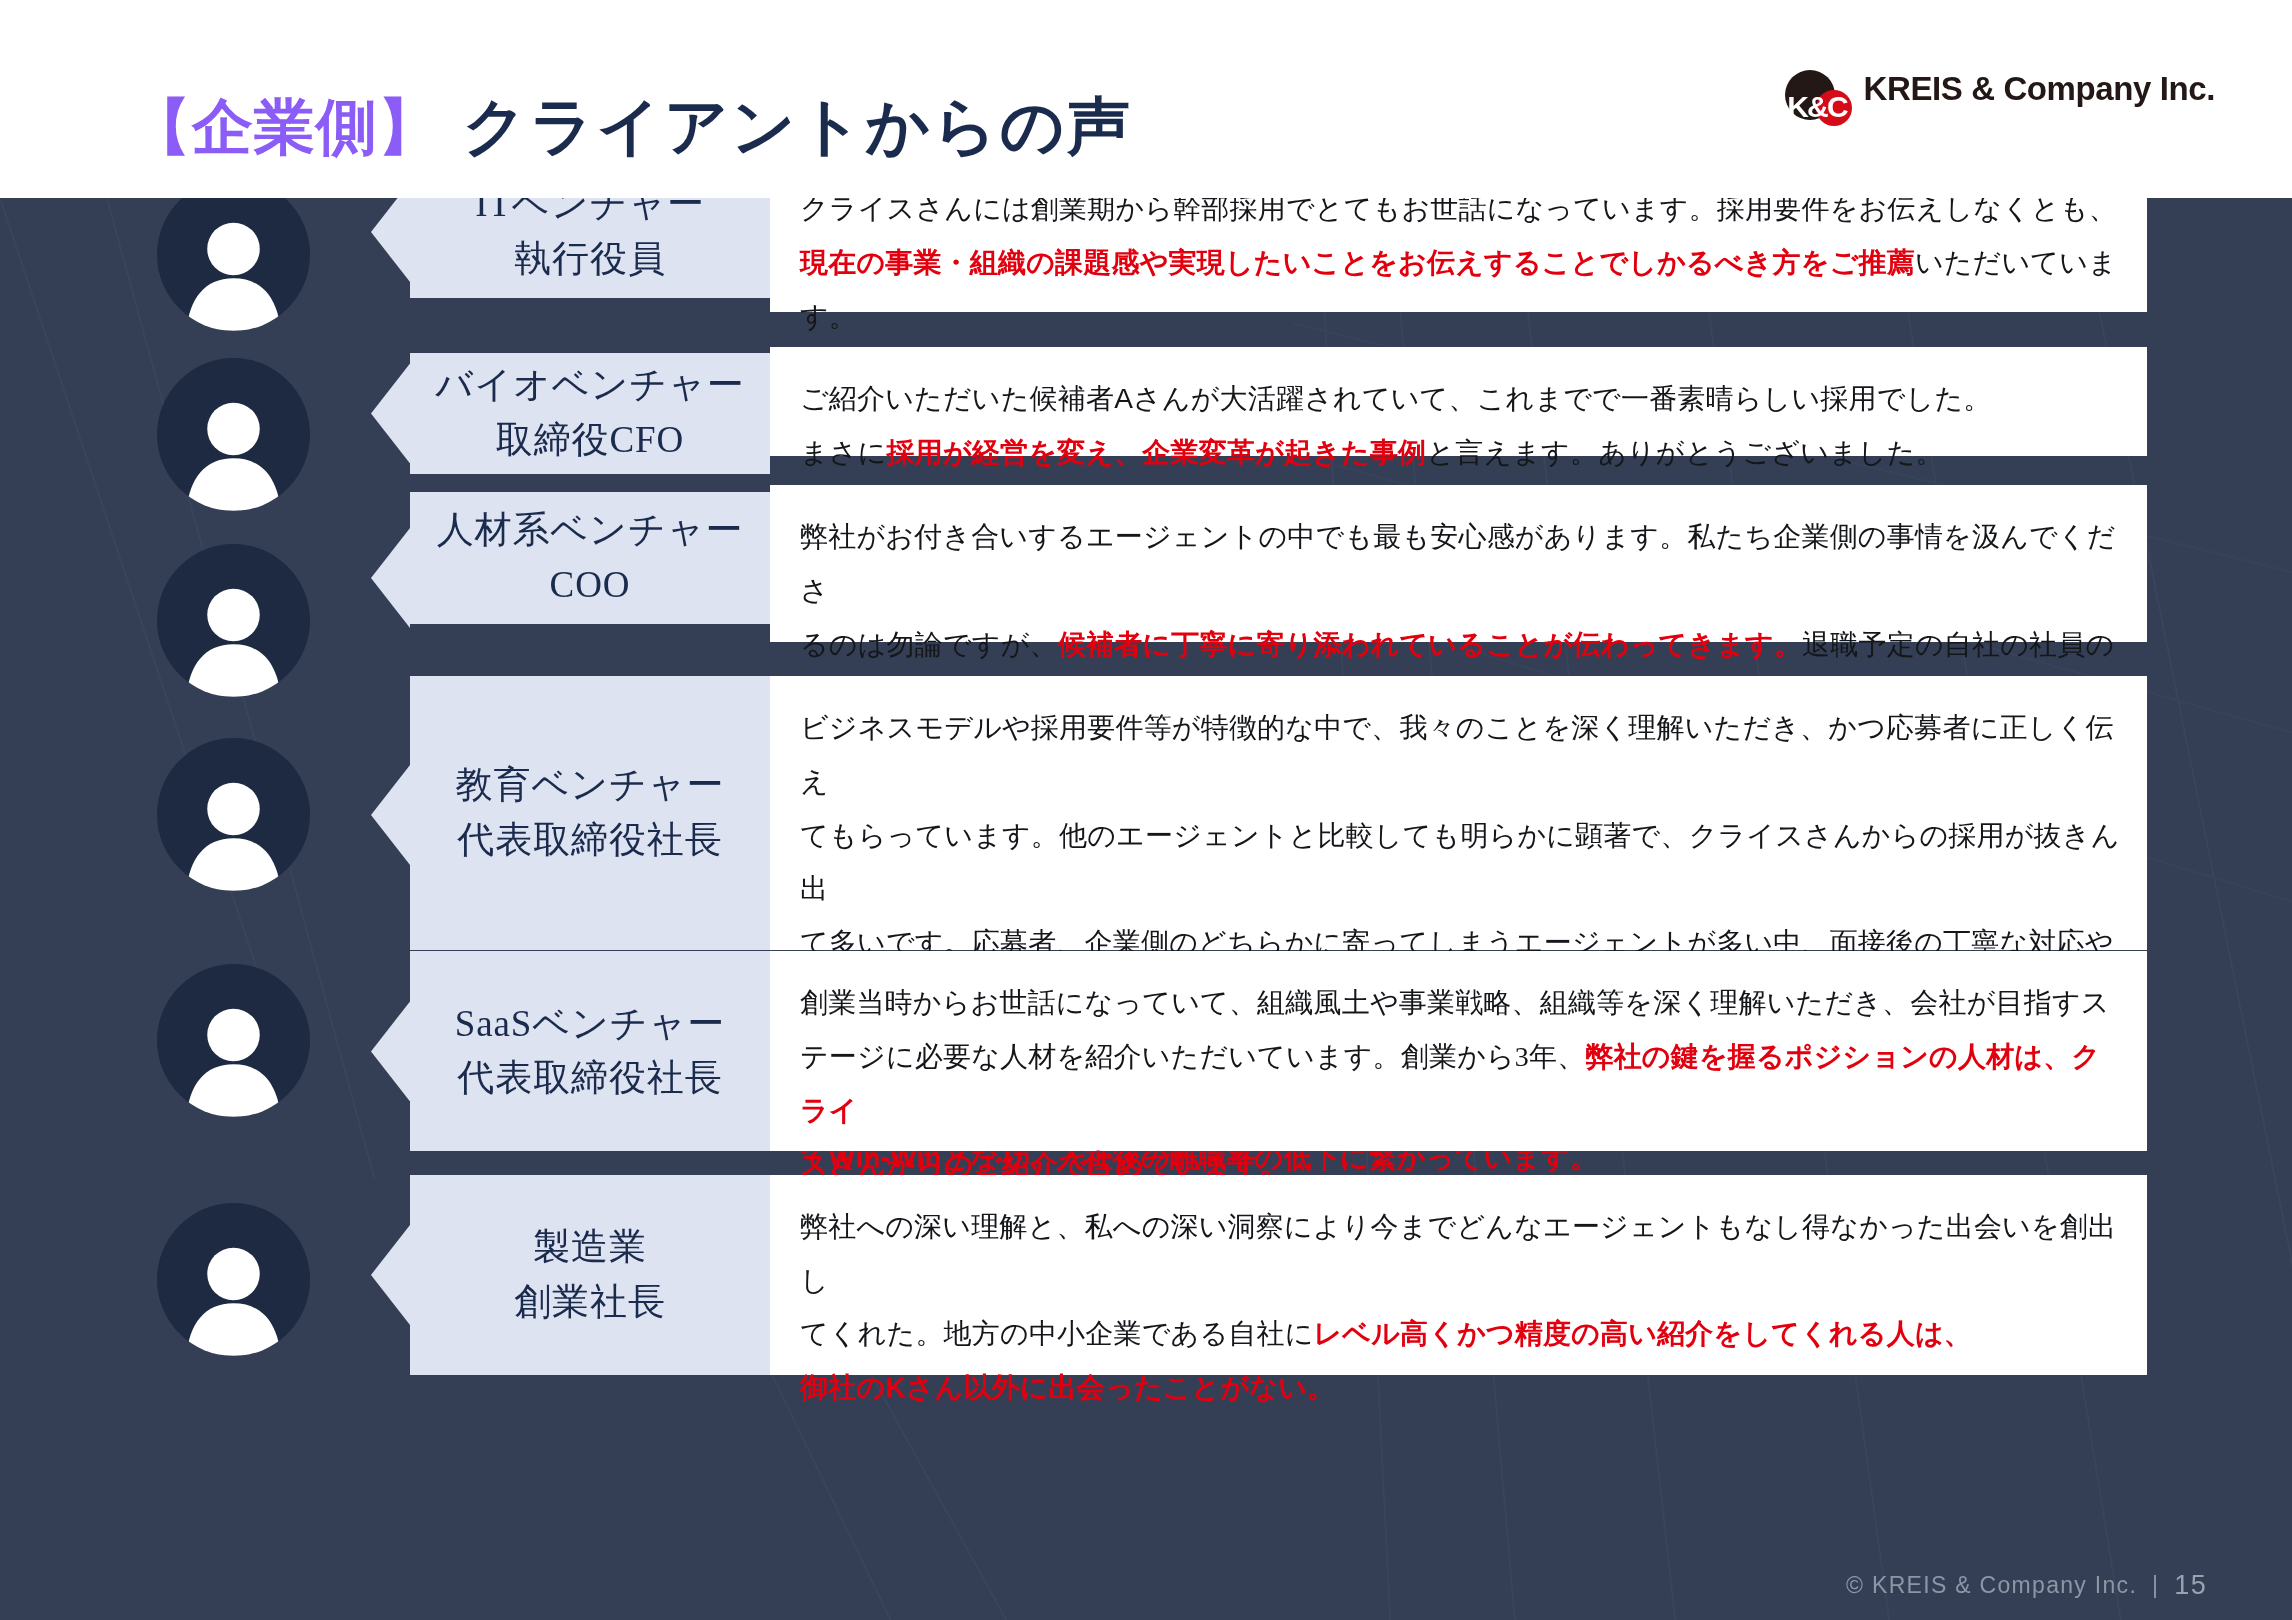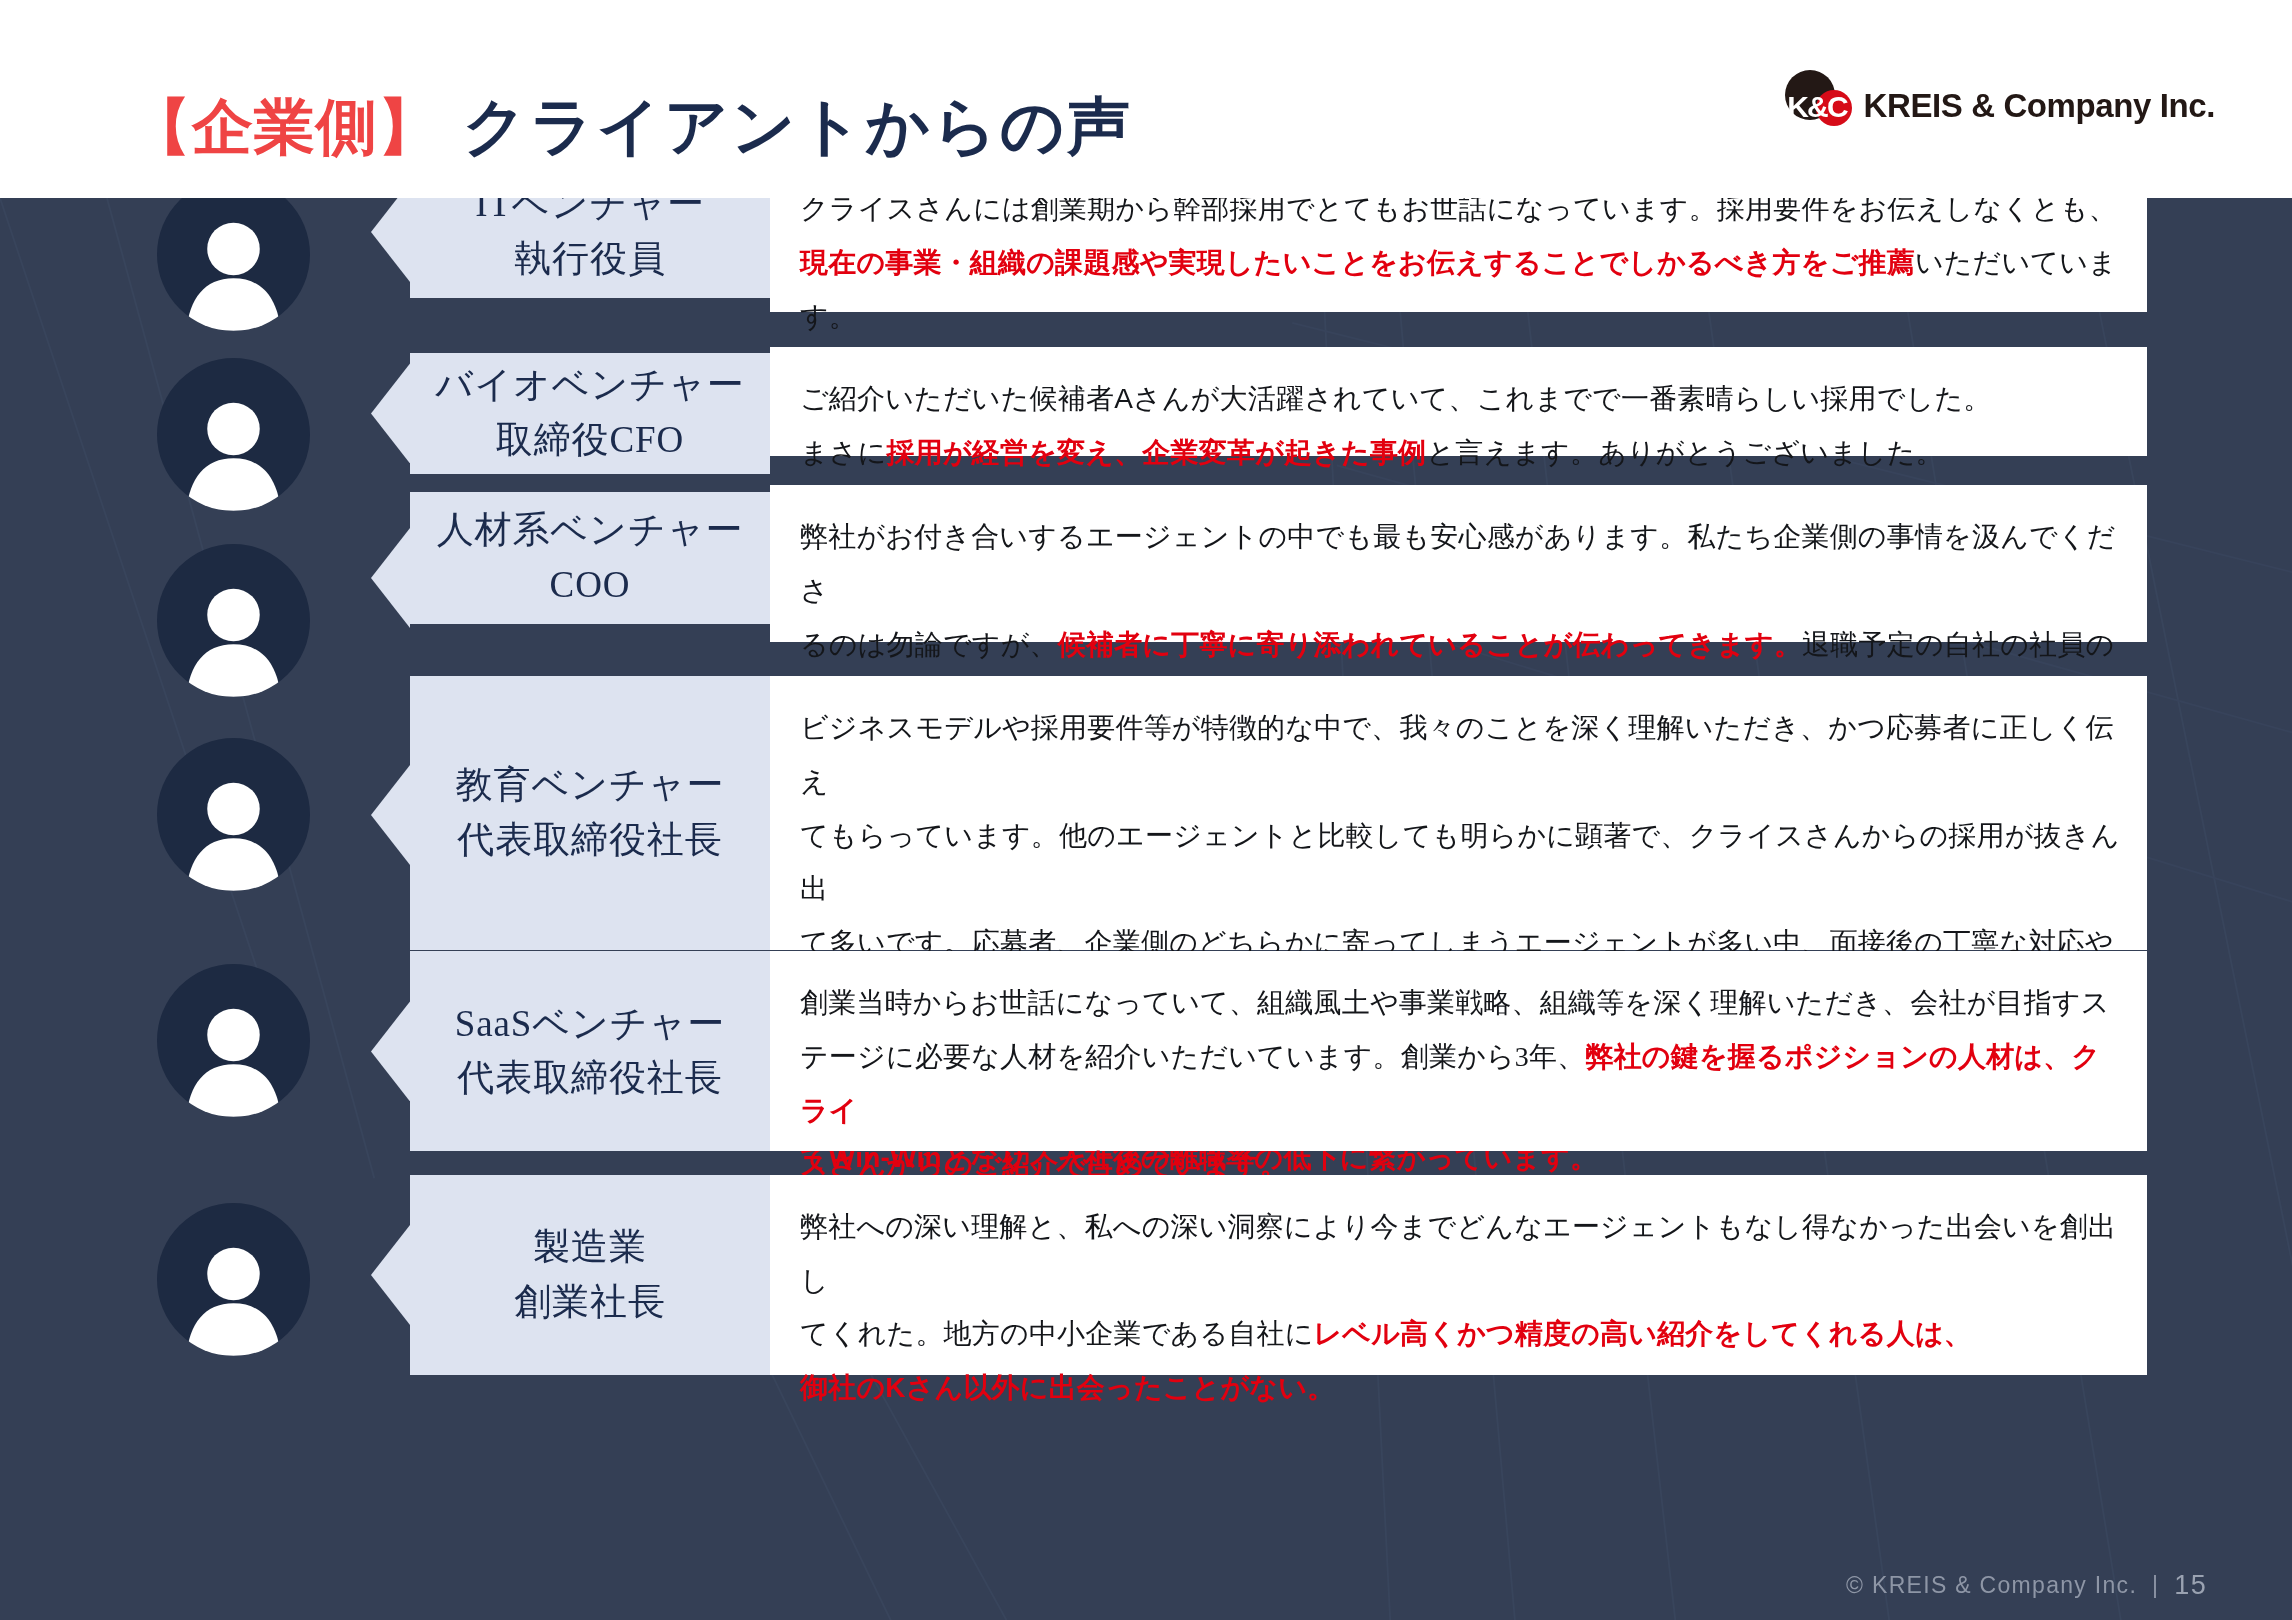"【企業側】" .title-bracket { color: #ef4444 -> #8b5cf6 }
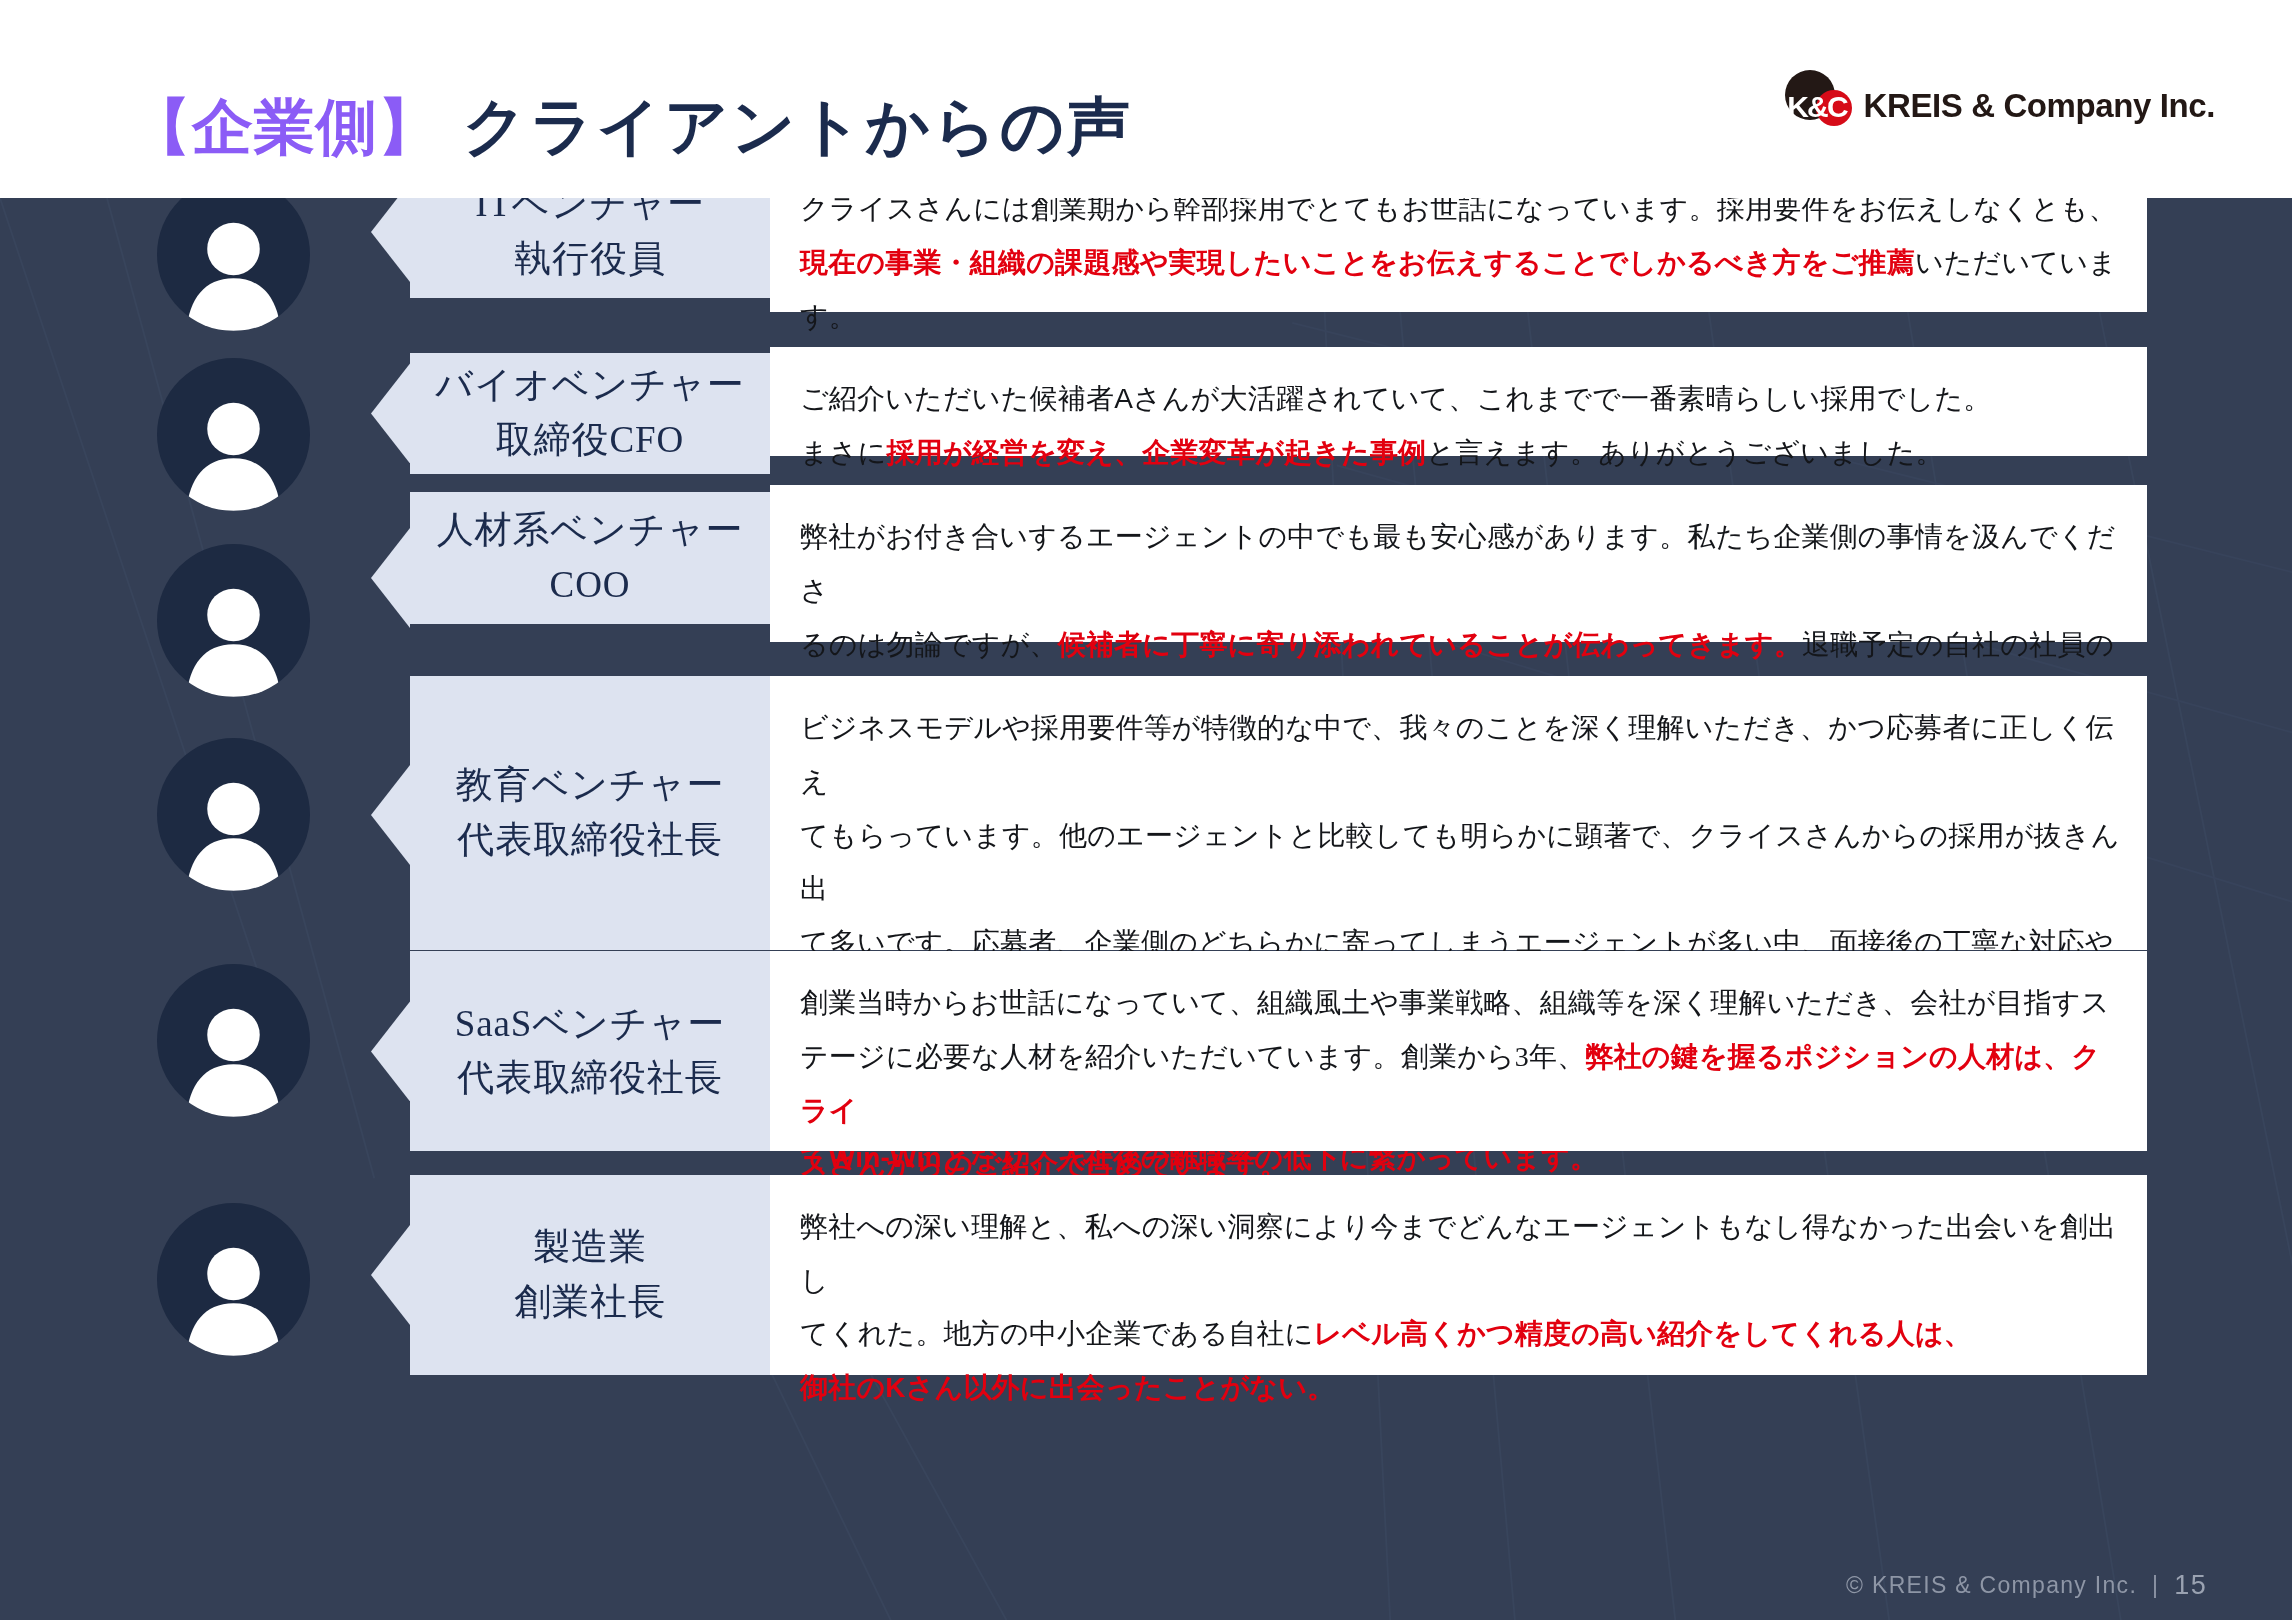"K&C" .logo { align-items: flex-end -> flex-start }
